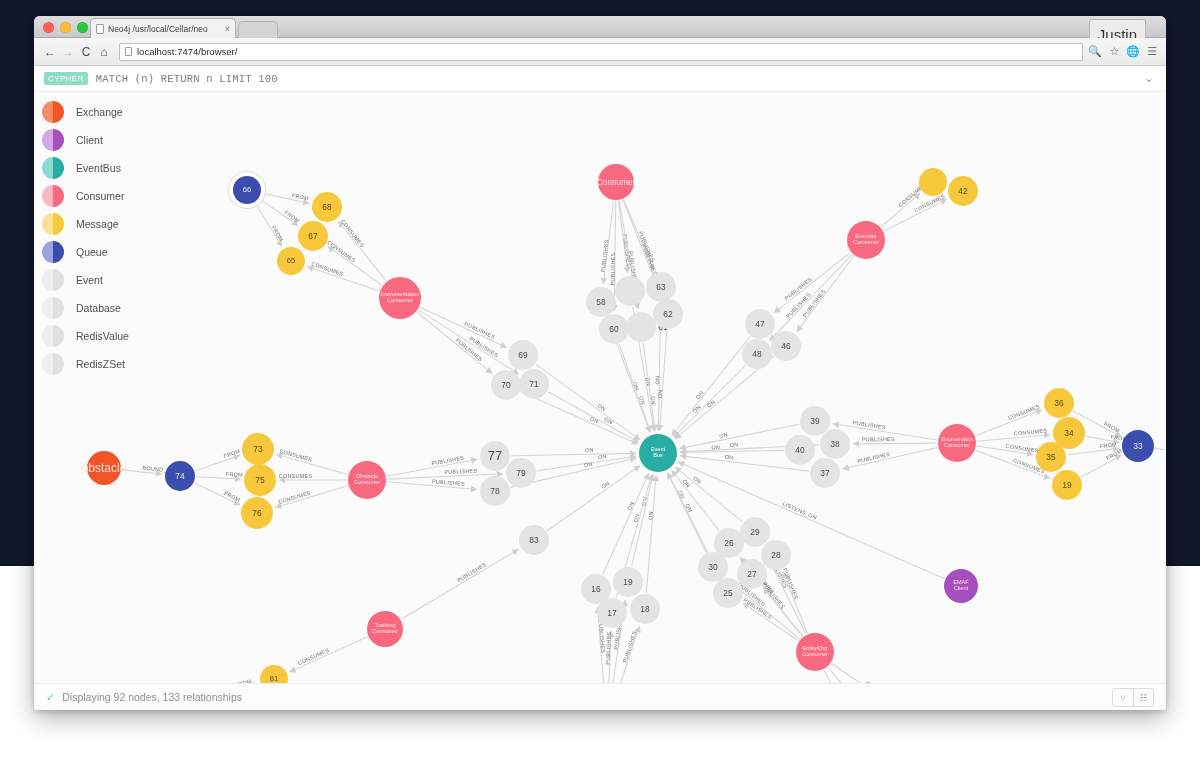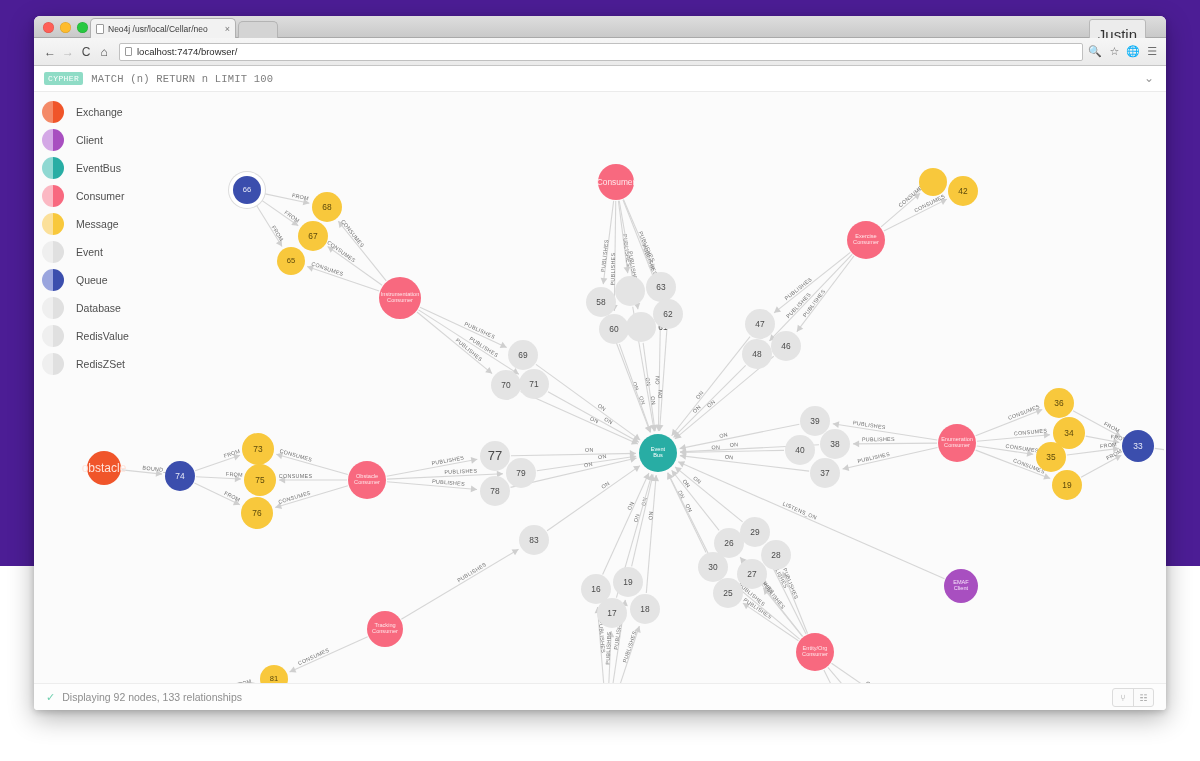"Neo4j /usr/local/Cellar/neo" #root { background: #4c1d95 -> #0f172a }
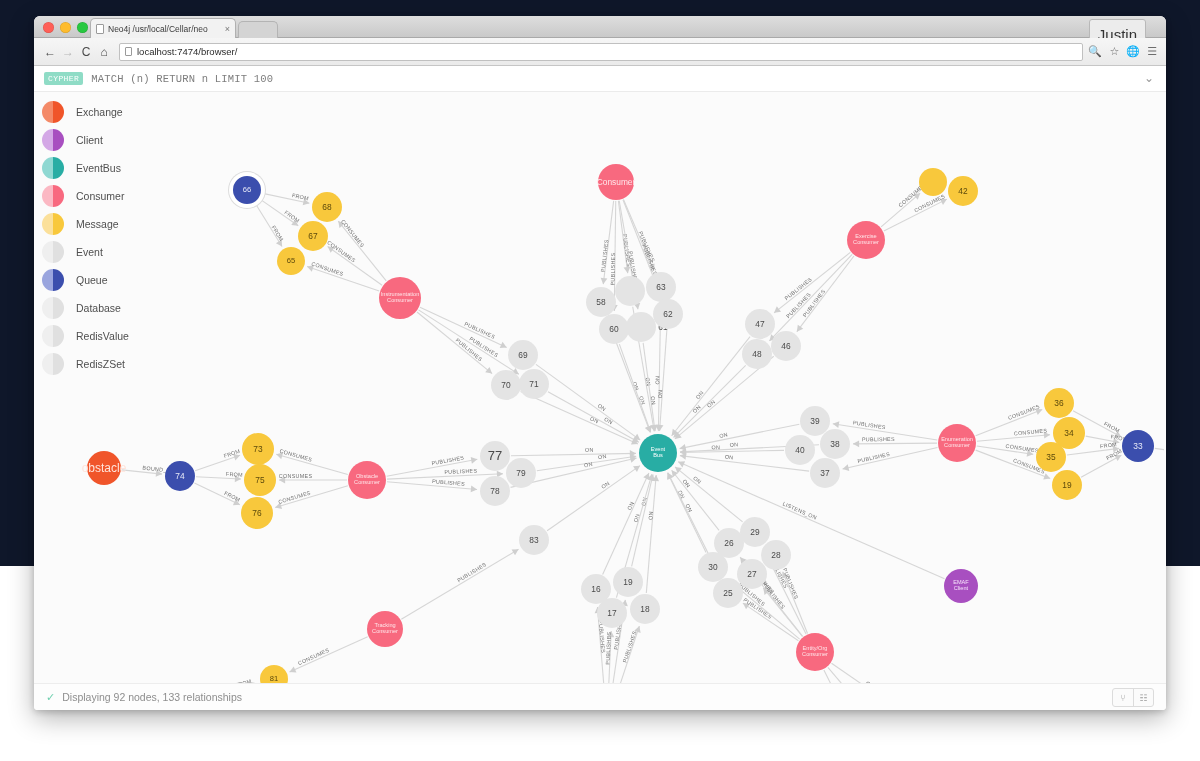"CYPHER" .cypher-badge { font-family: Liberation Mono, monospace -> Liberation Sans, sans-serif }
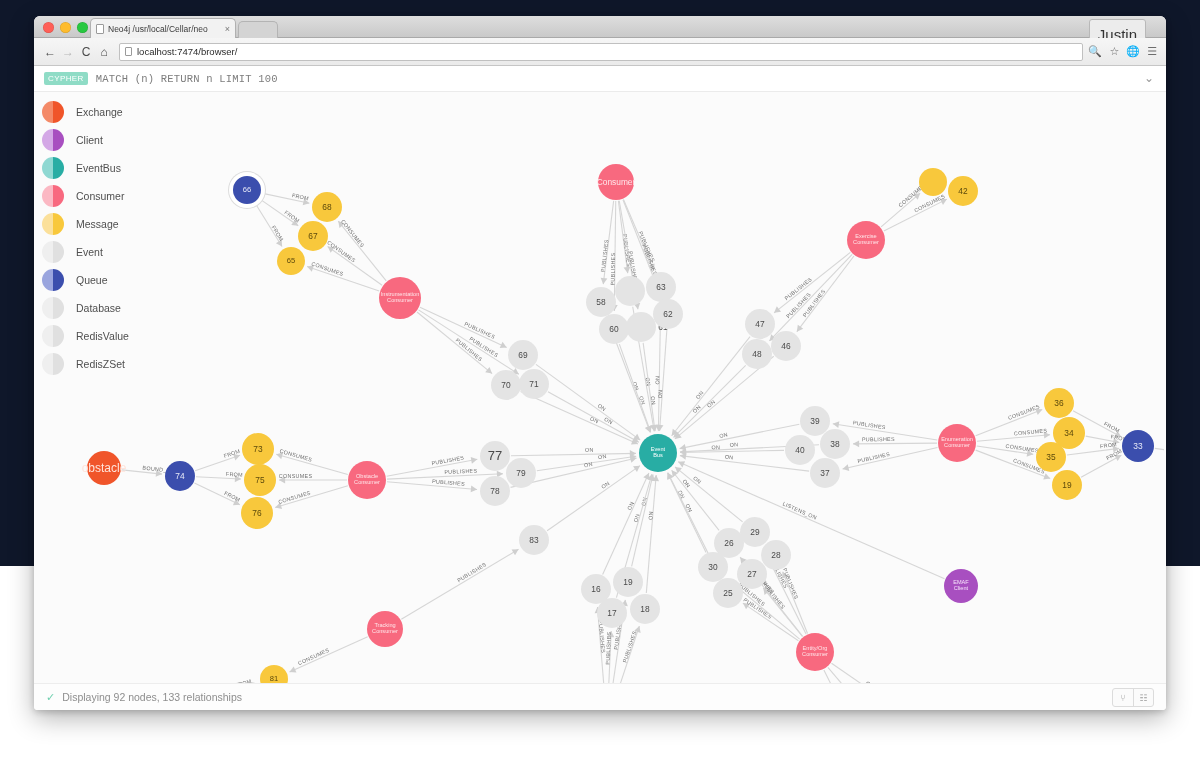"Event" div.legend-row { order: before "Queue" -> after "Queue" }
